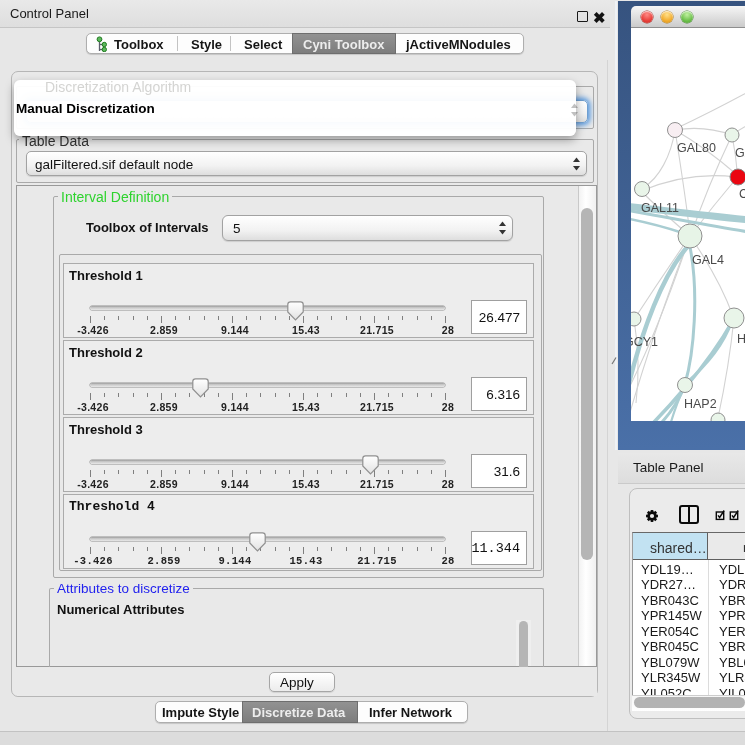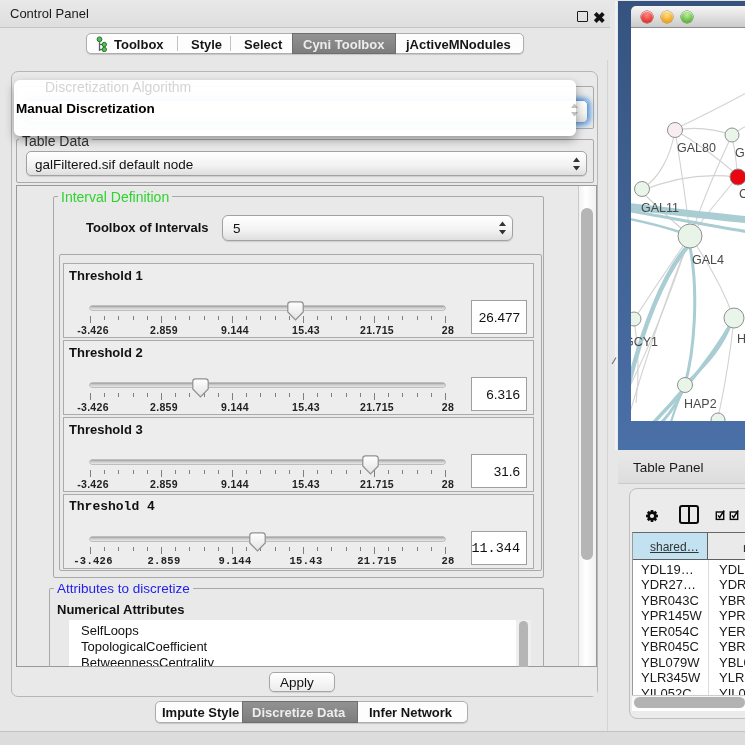"shared…" div { font-size: 12px -> 14px; text-decoration: underline -> none }
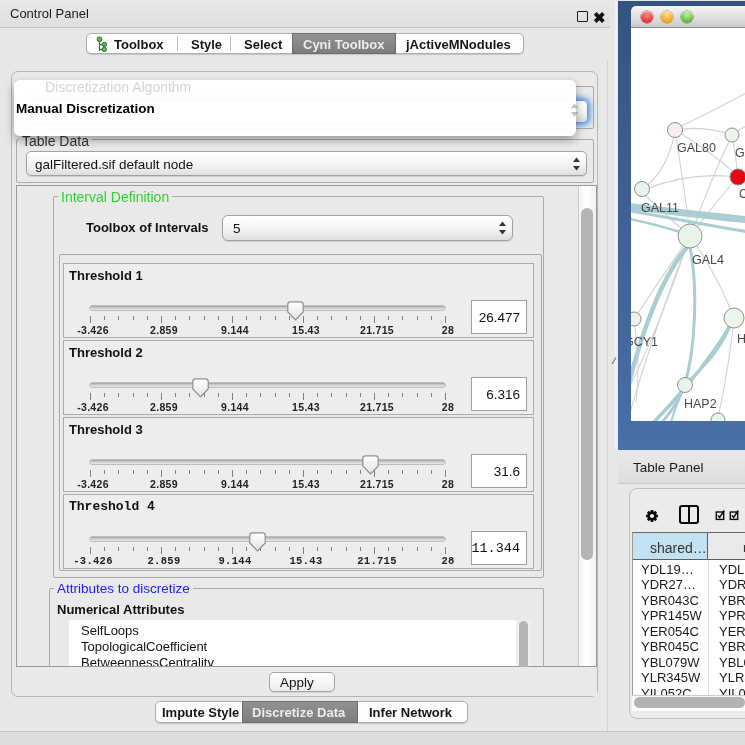"SelfLoops" div.abs { html: <div> <div>SelfLoops</div> <div>TopologicalCoefficient</div> <div>BetweennessCentrality</div> </div> -> none }
